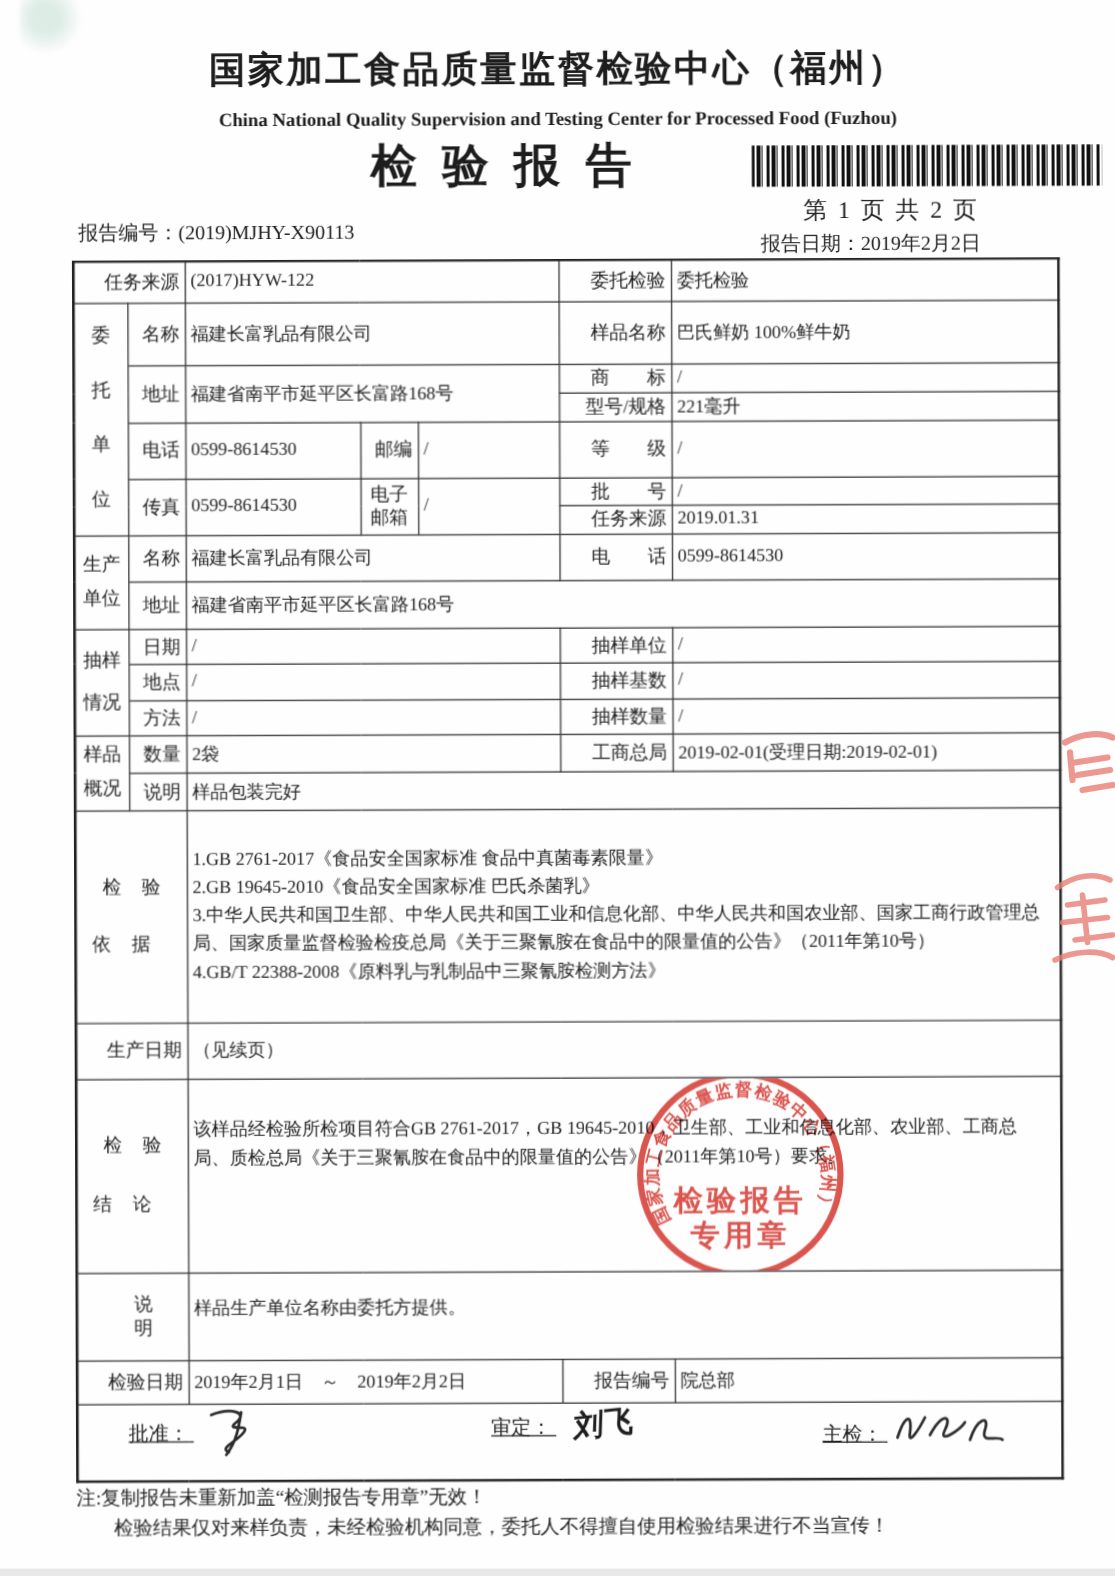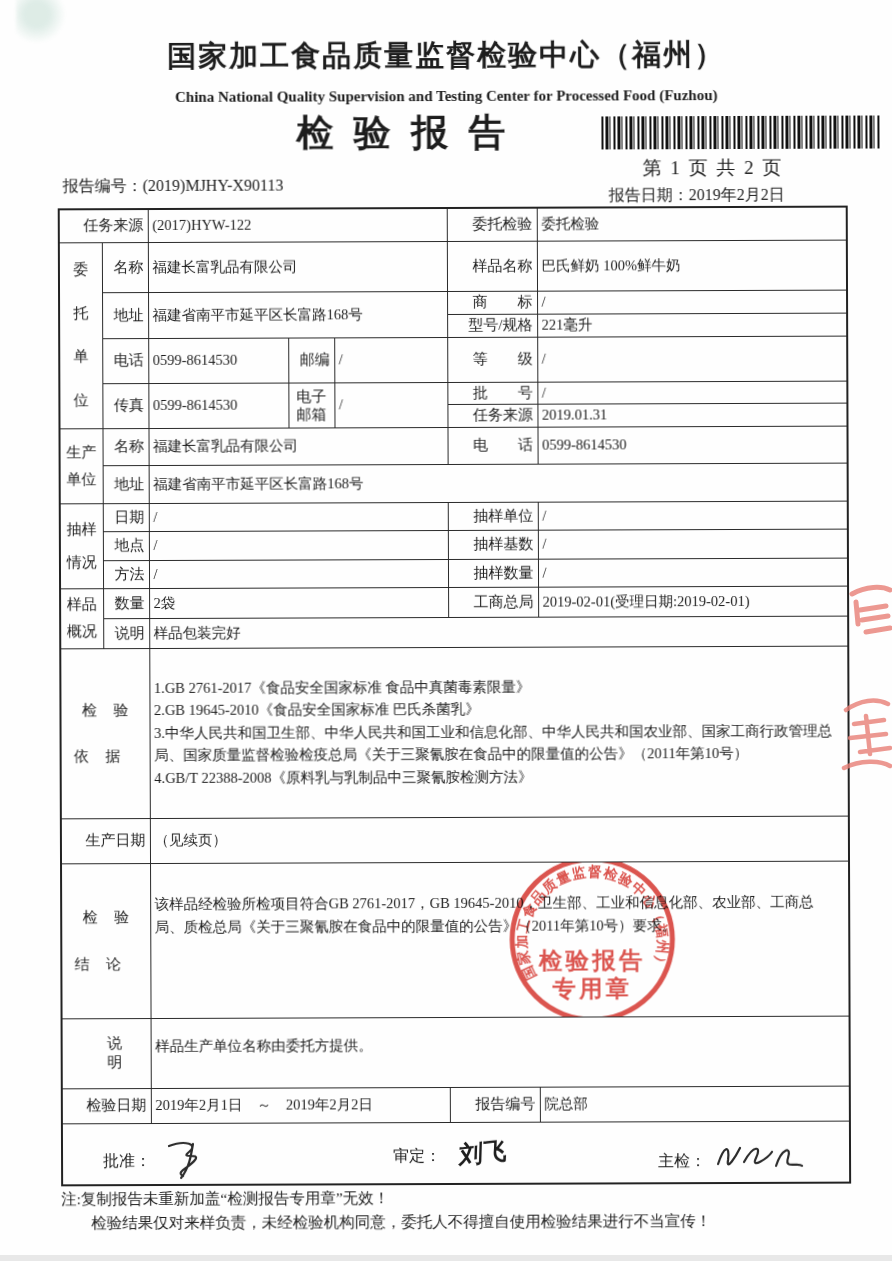"批准：" .siggrp { text-decoration: none -> underline; top: 14px -> 0 }
